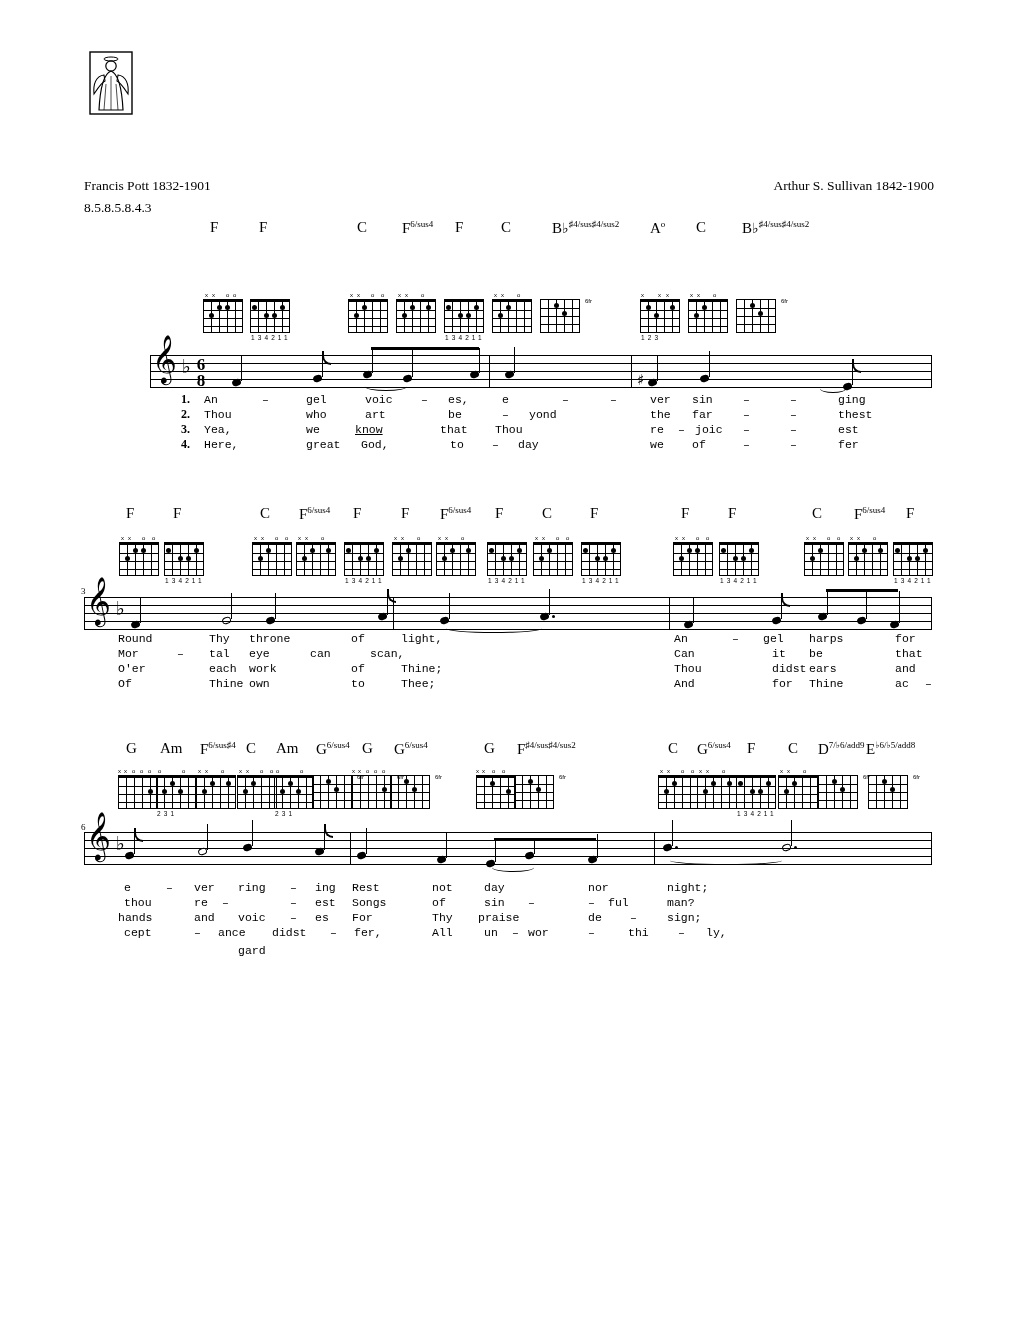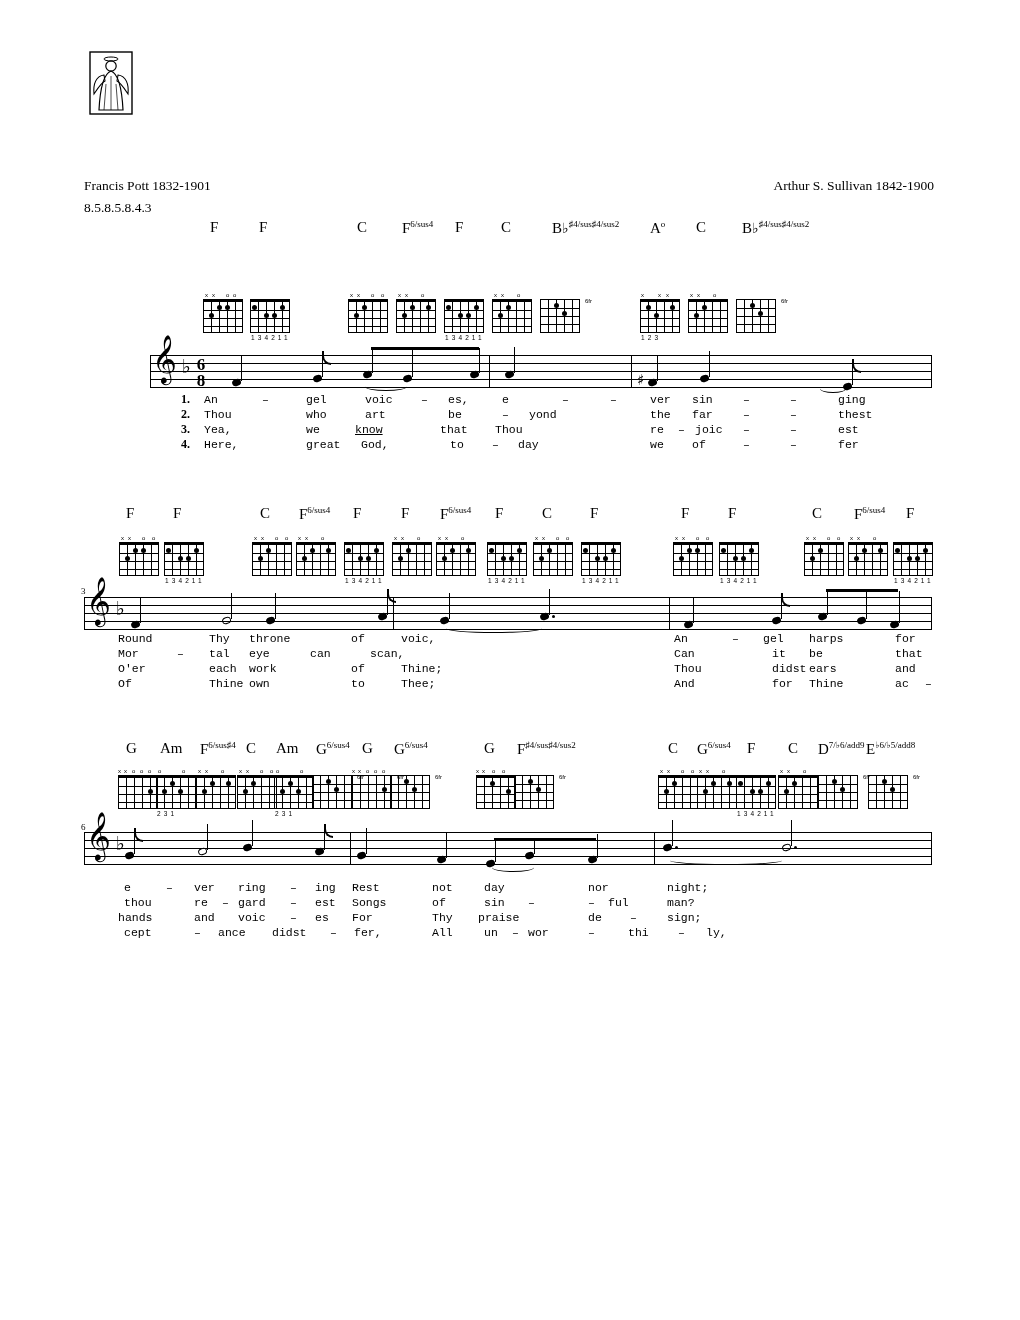"voic," div.lyr { text: voic -> light }
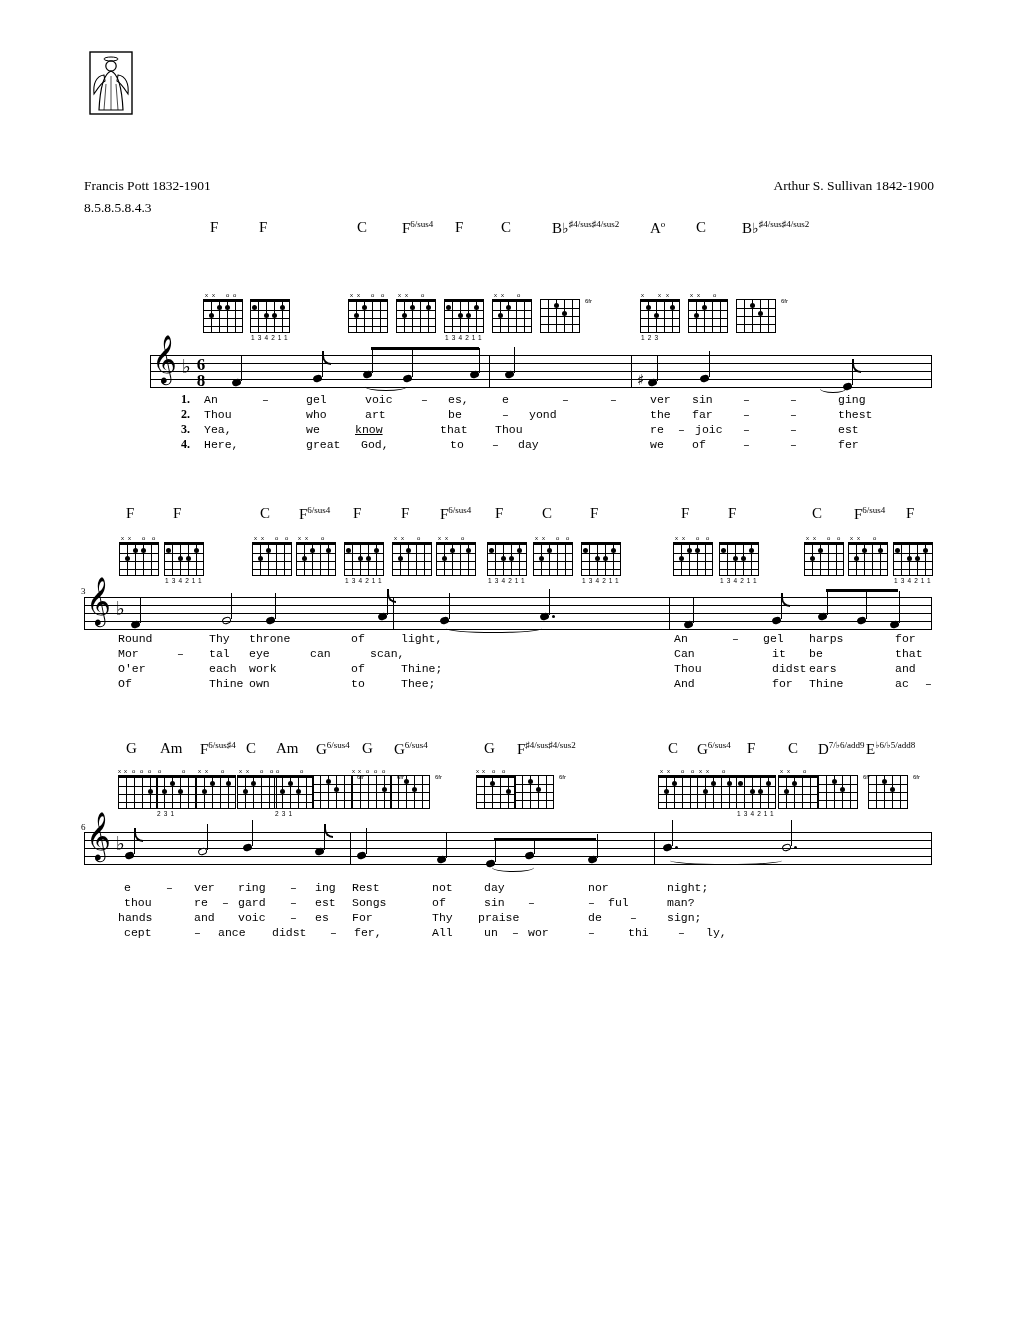"gard" div.lyr { top: 896px -> 944px }
